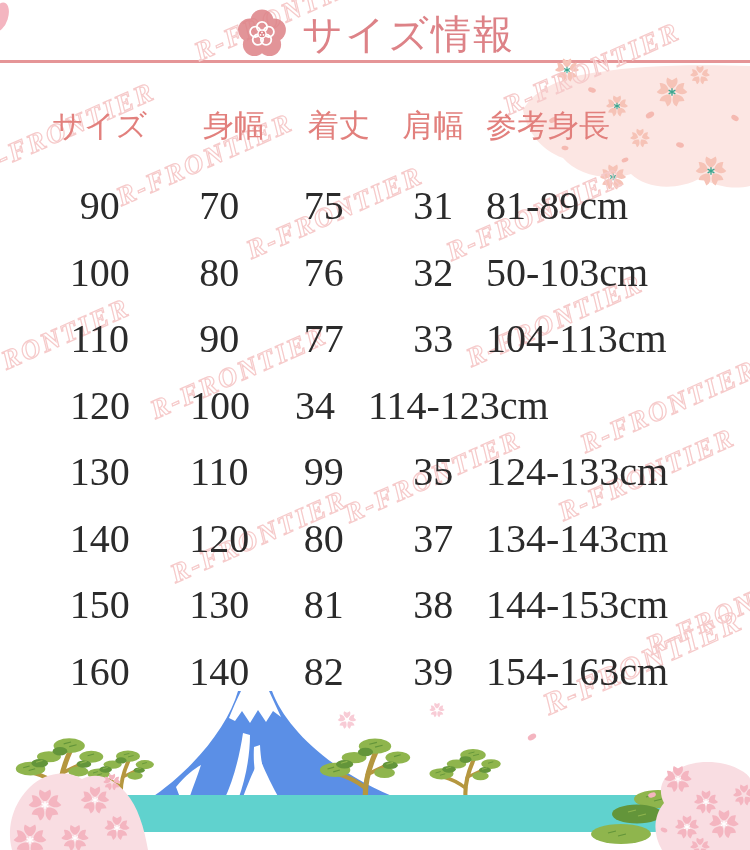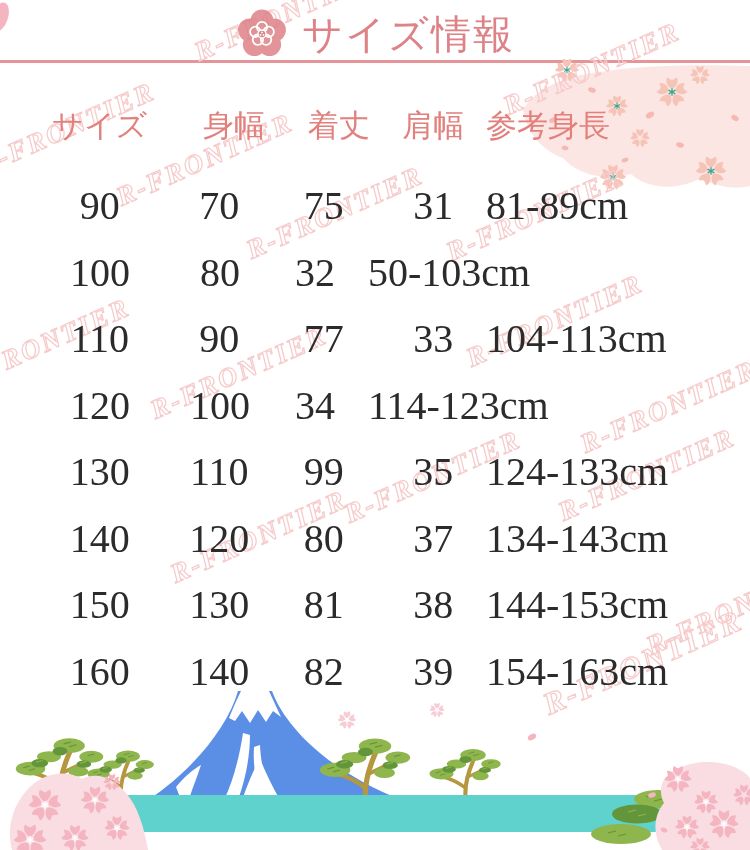"76" span.c { html: none -> <span>76</span> }
